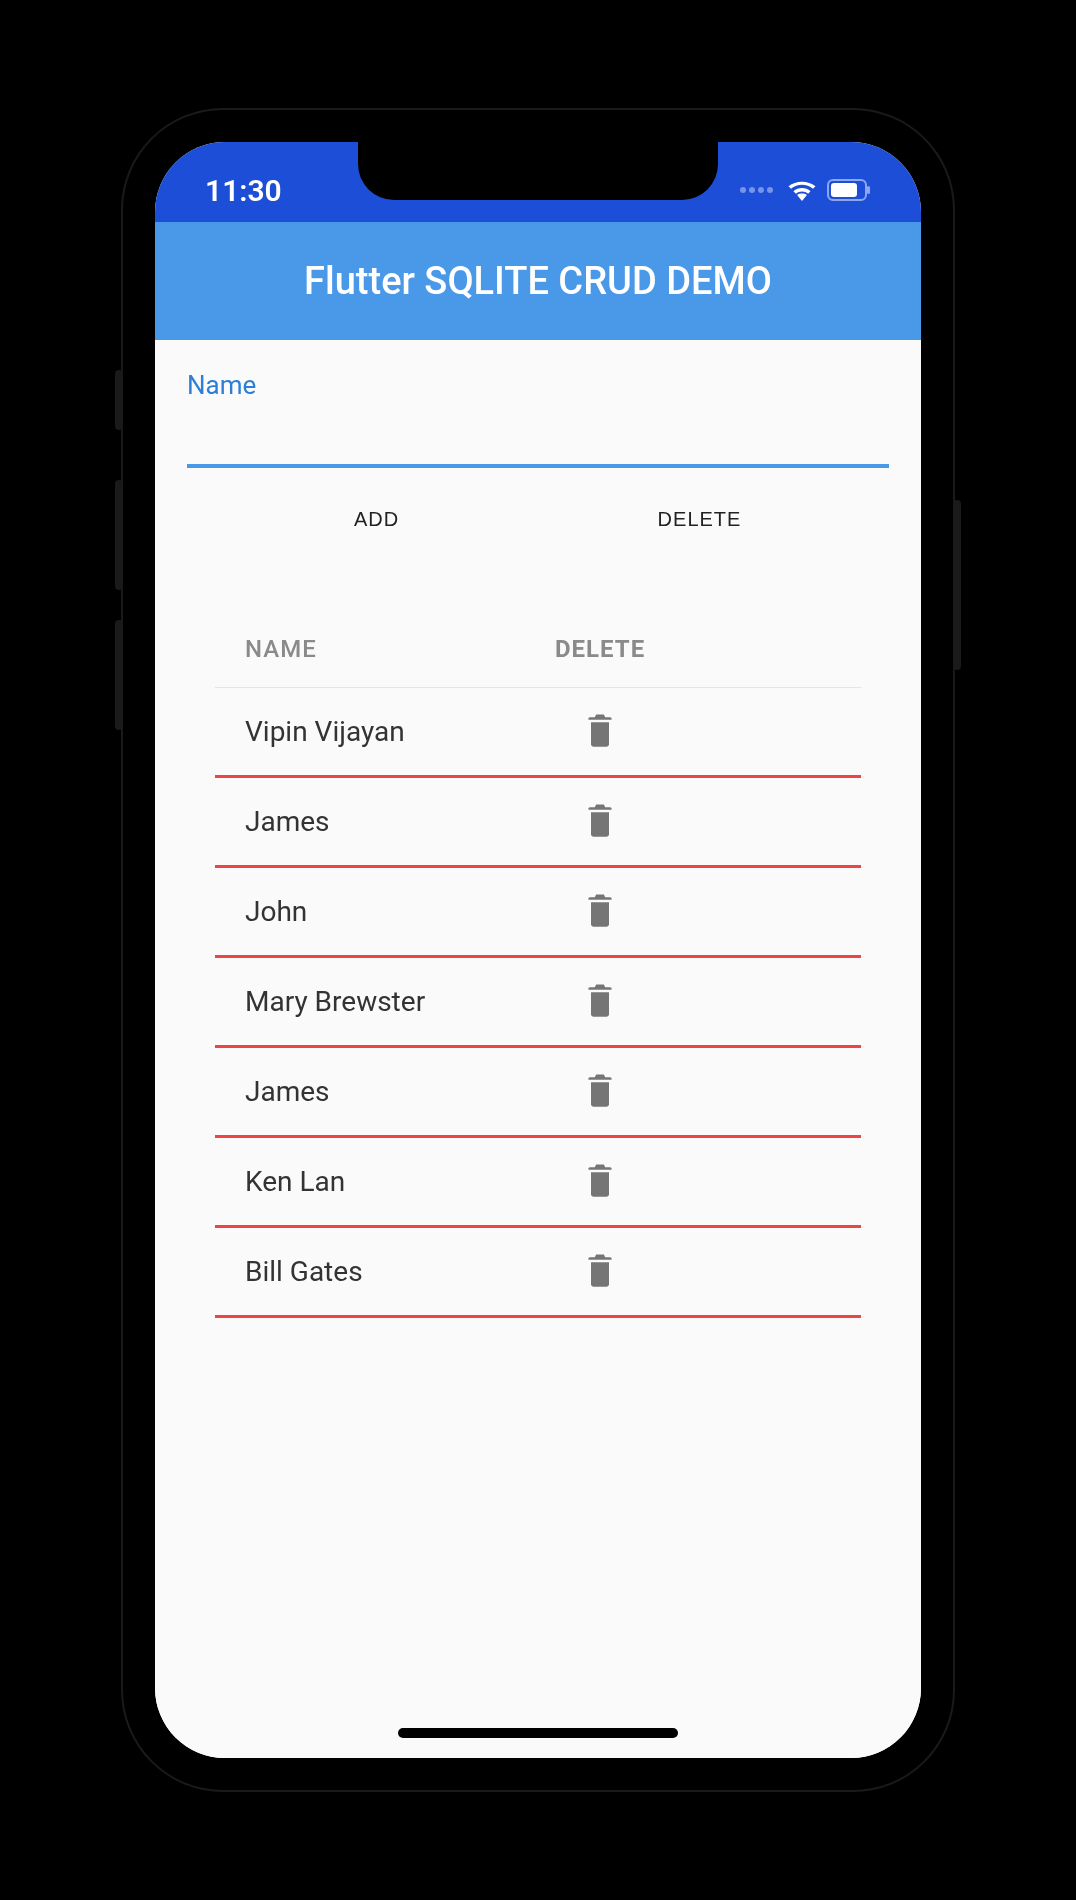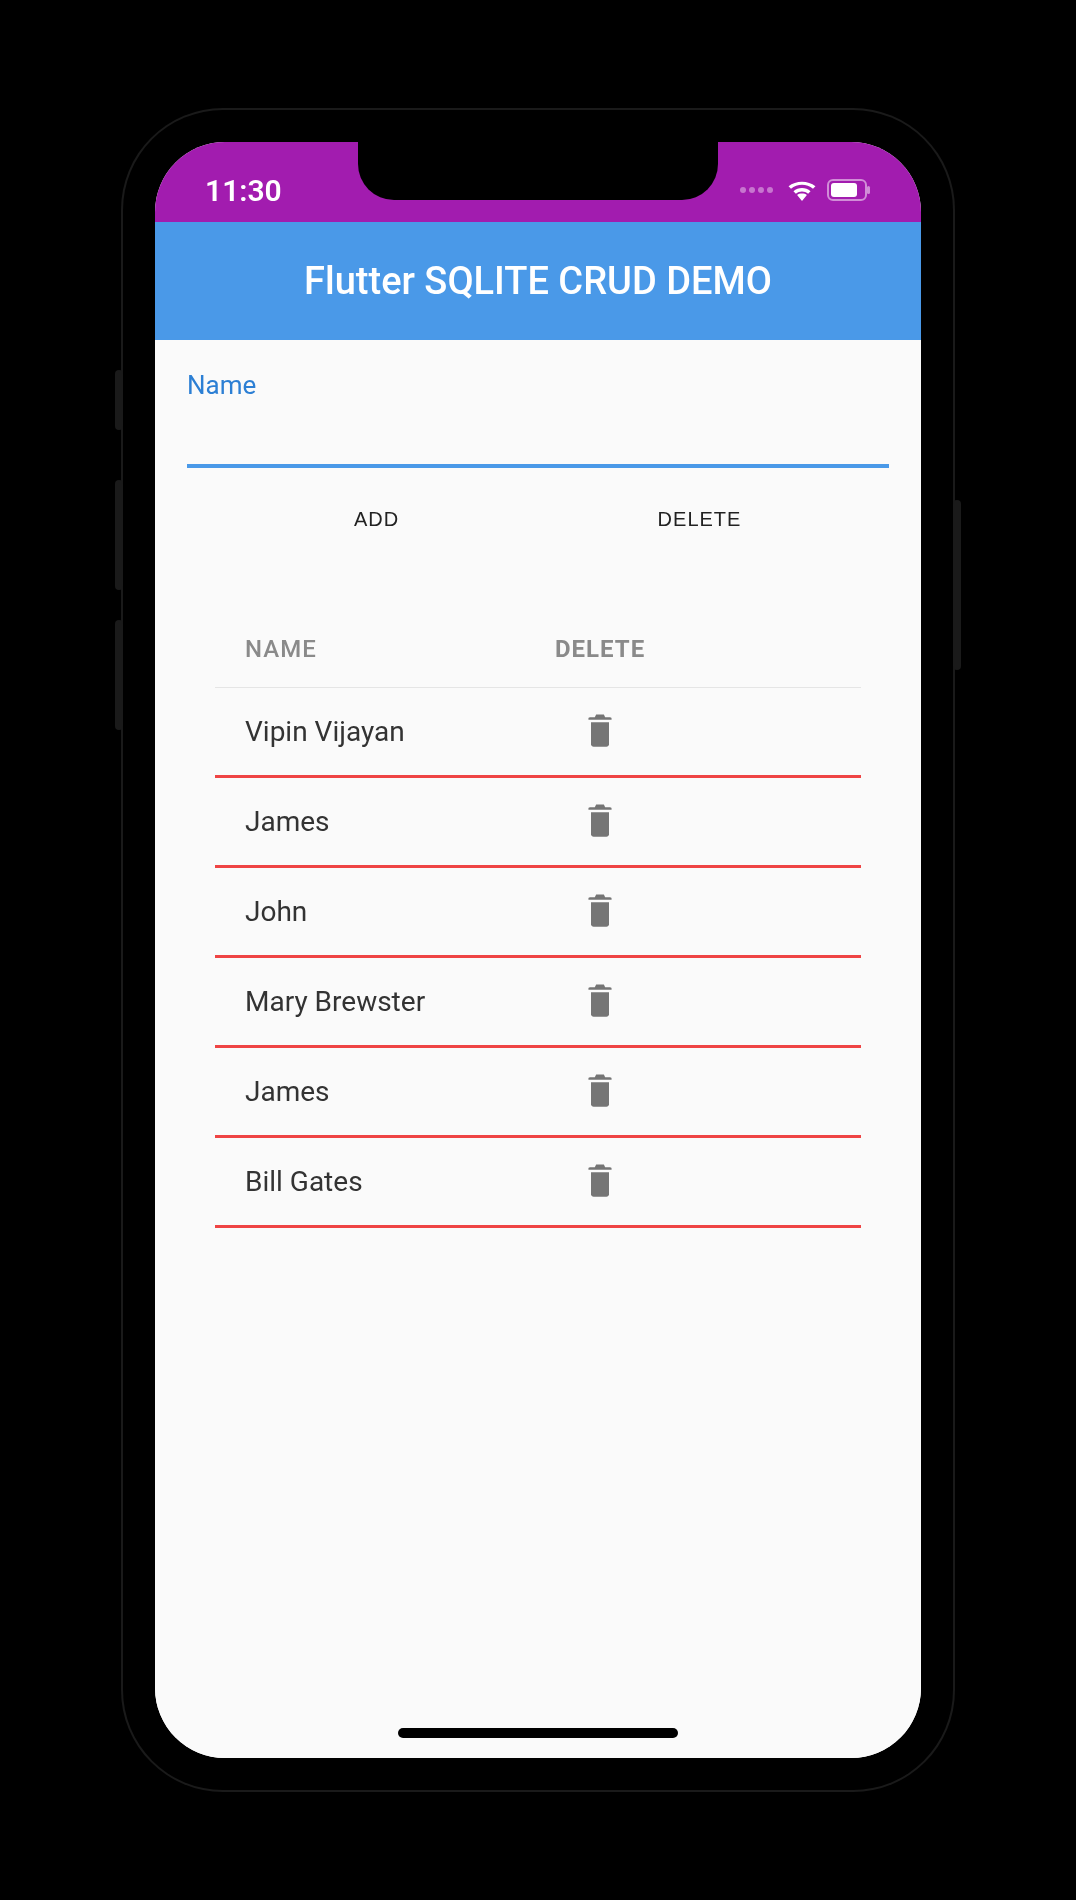"11:30" .status-bar { background: #a21caf -> #1d4ed8 }
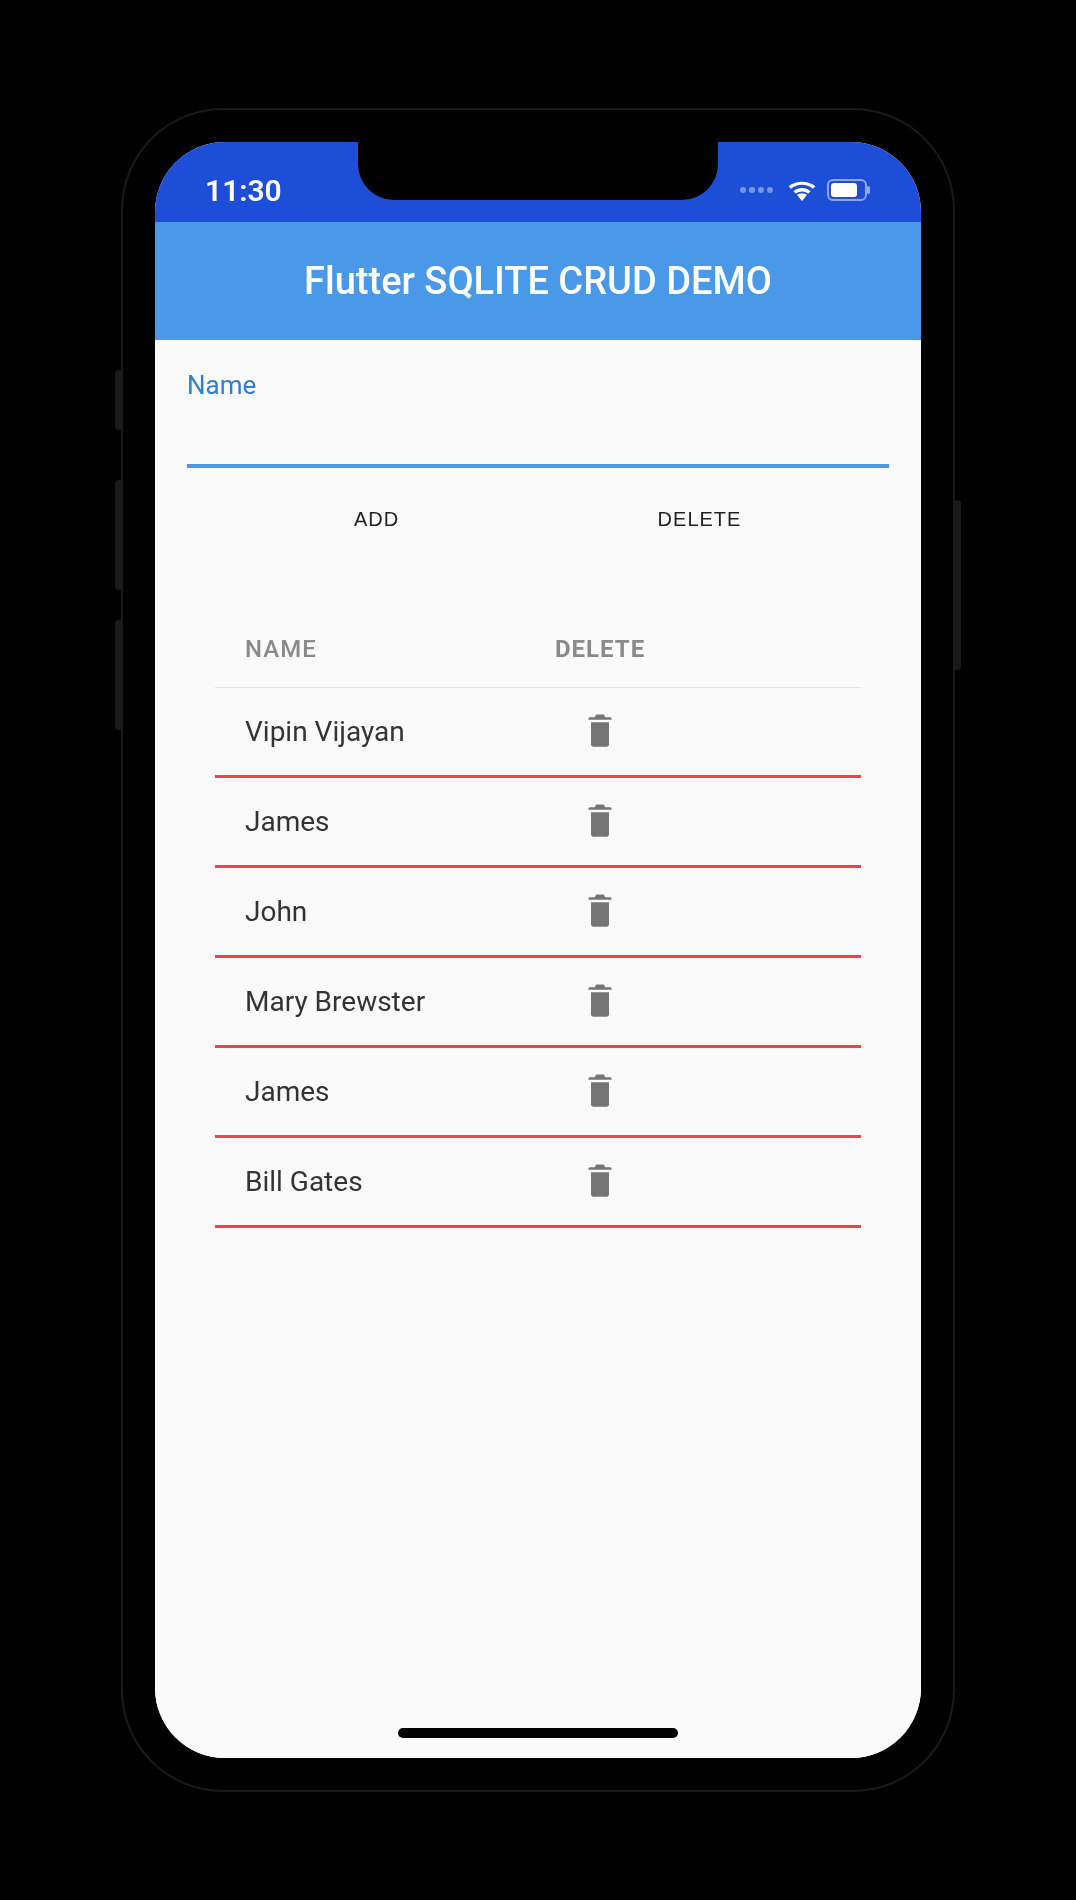"Ken Lan" div.table-row { html: none -> <div> <div>Ken Lan</div> <div> <button><svg> <path></path> <path></path> </svg></button> </div> </div> }
